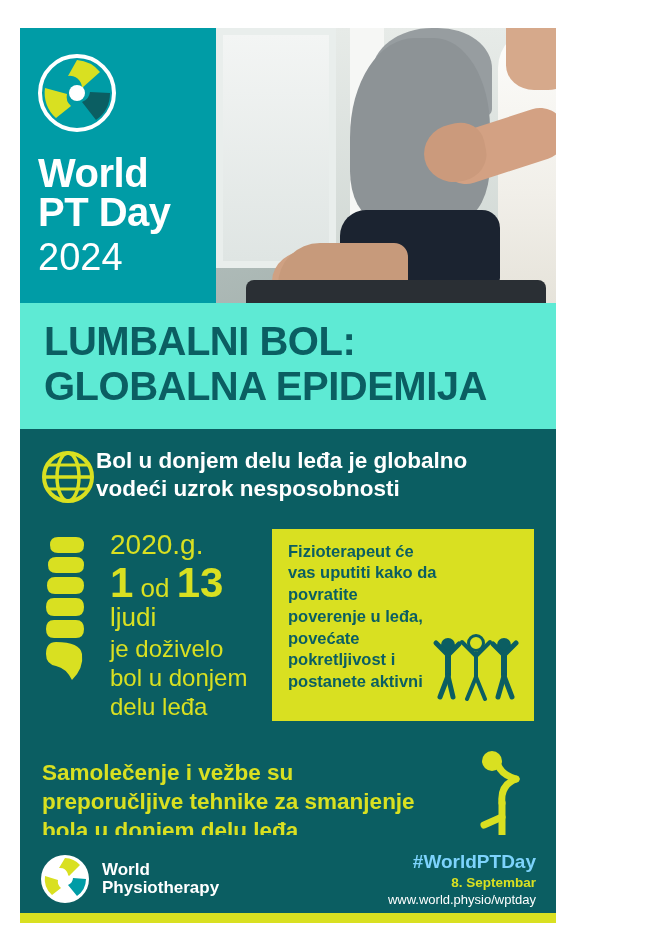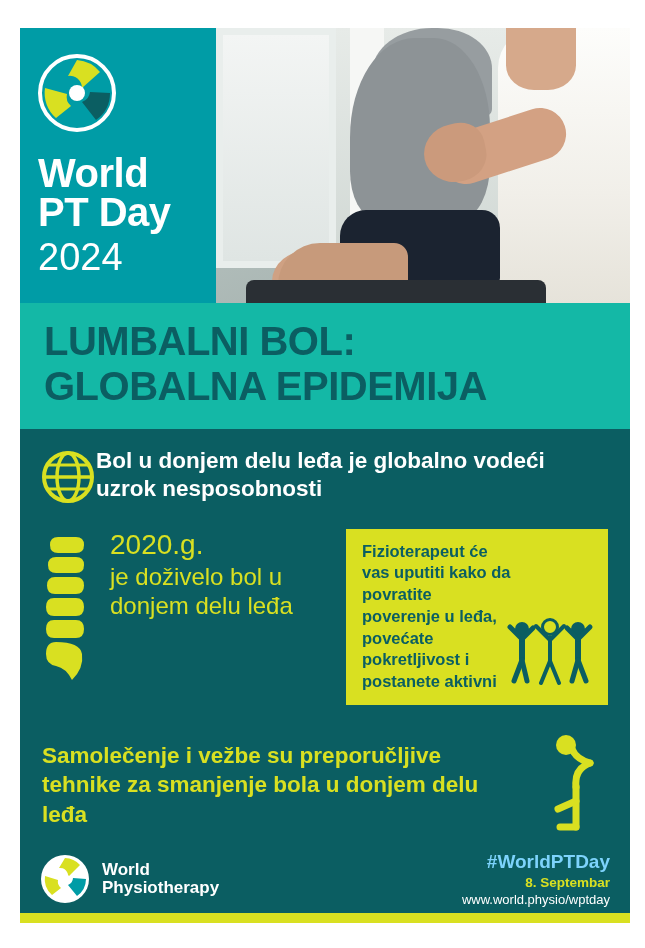"World" .poster { width: 610px -> 536px }
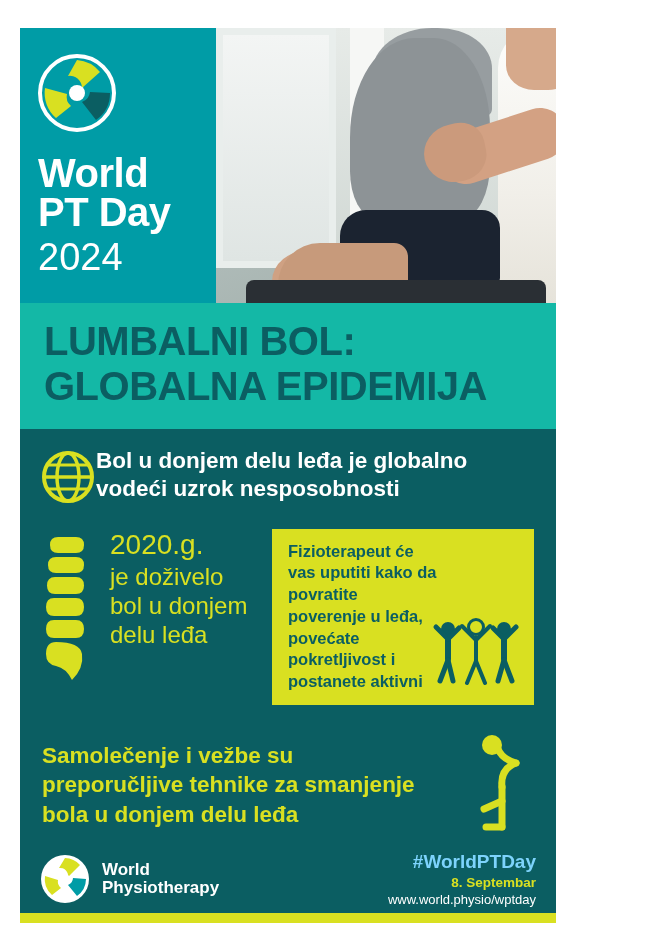"LUMBALNI BOL:" .headline { background: #14b8a6 -> #5eead4 }
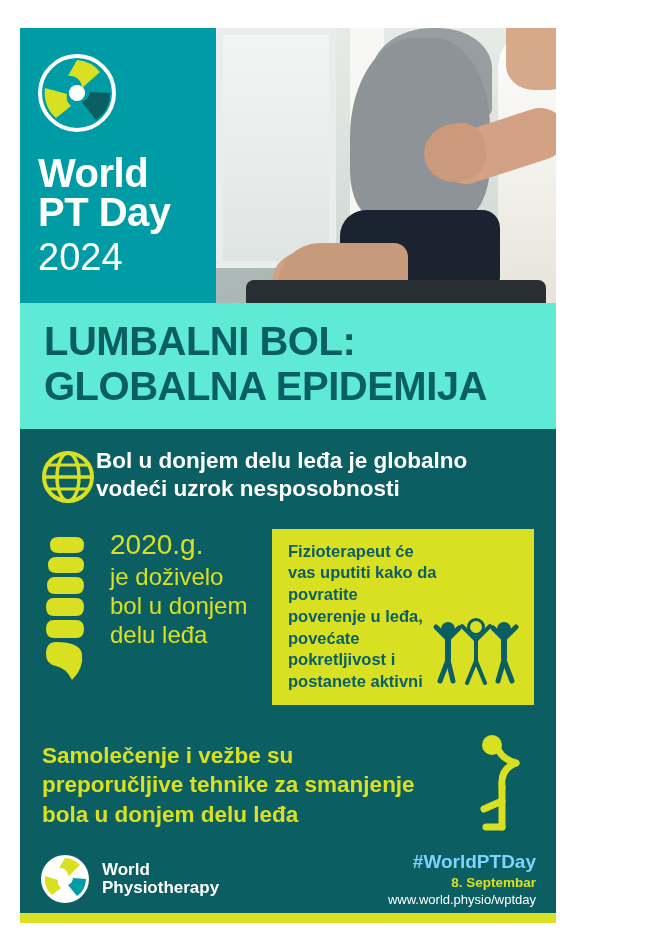"1 od 13 ljudi" div.l2 { html: none -> <div> <span>1</span> <span>od</span> <span>13</span> <span>ljudi</span> </div> }
